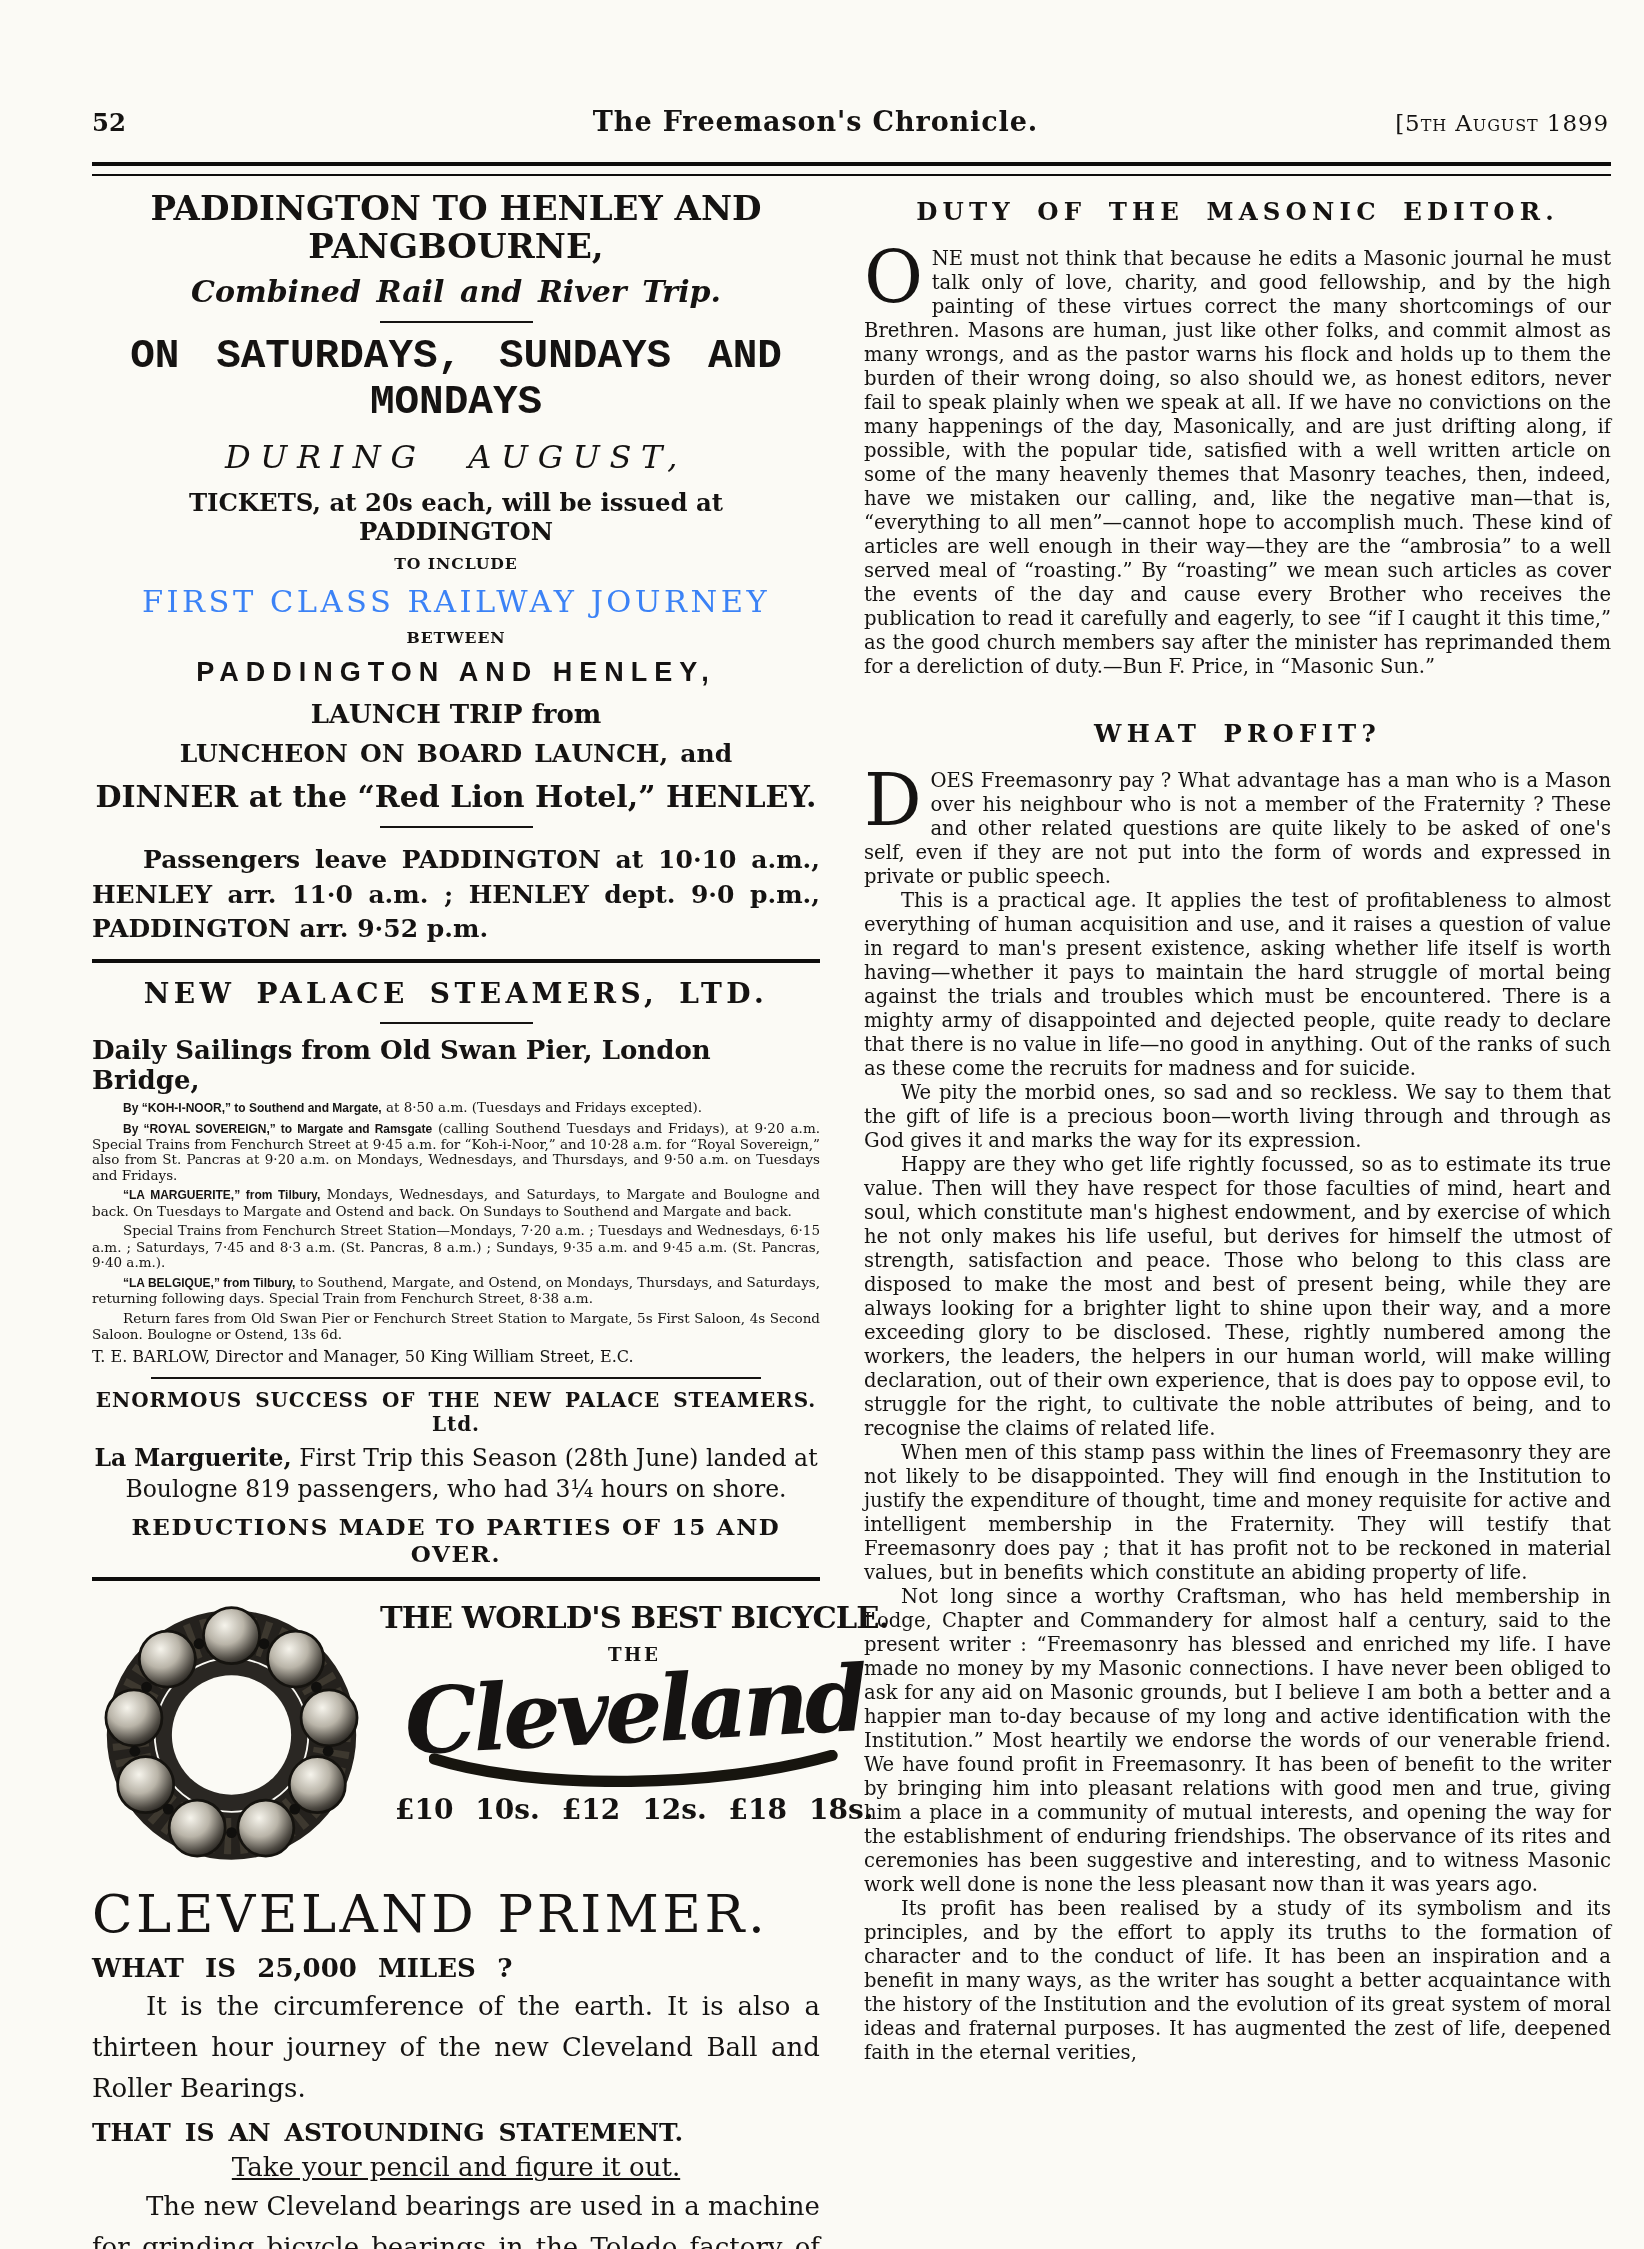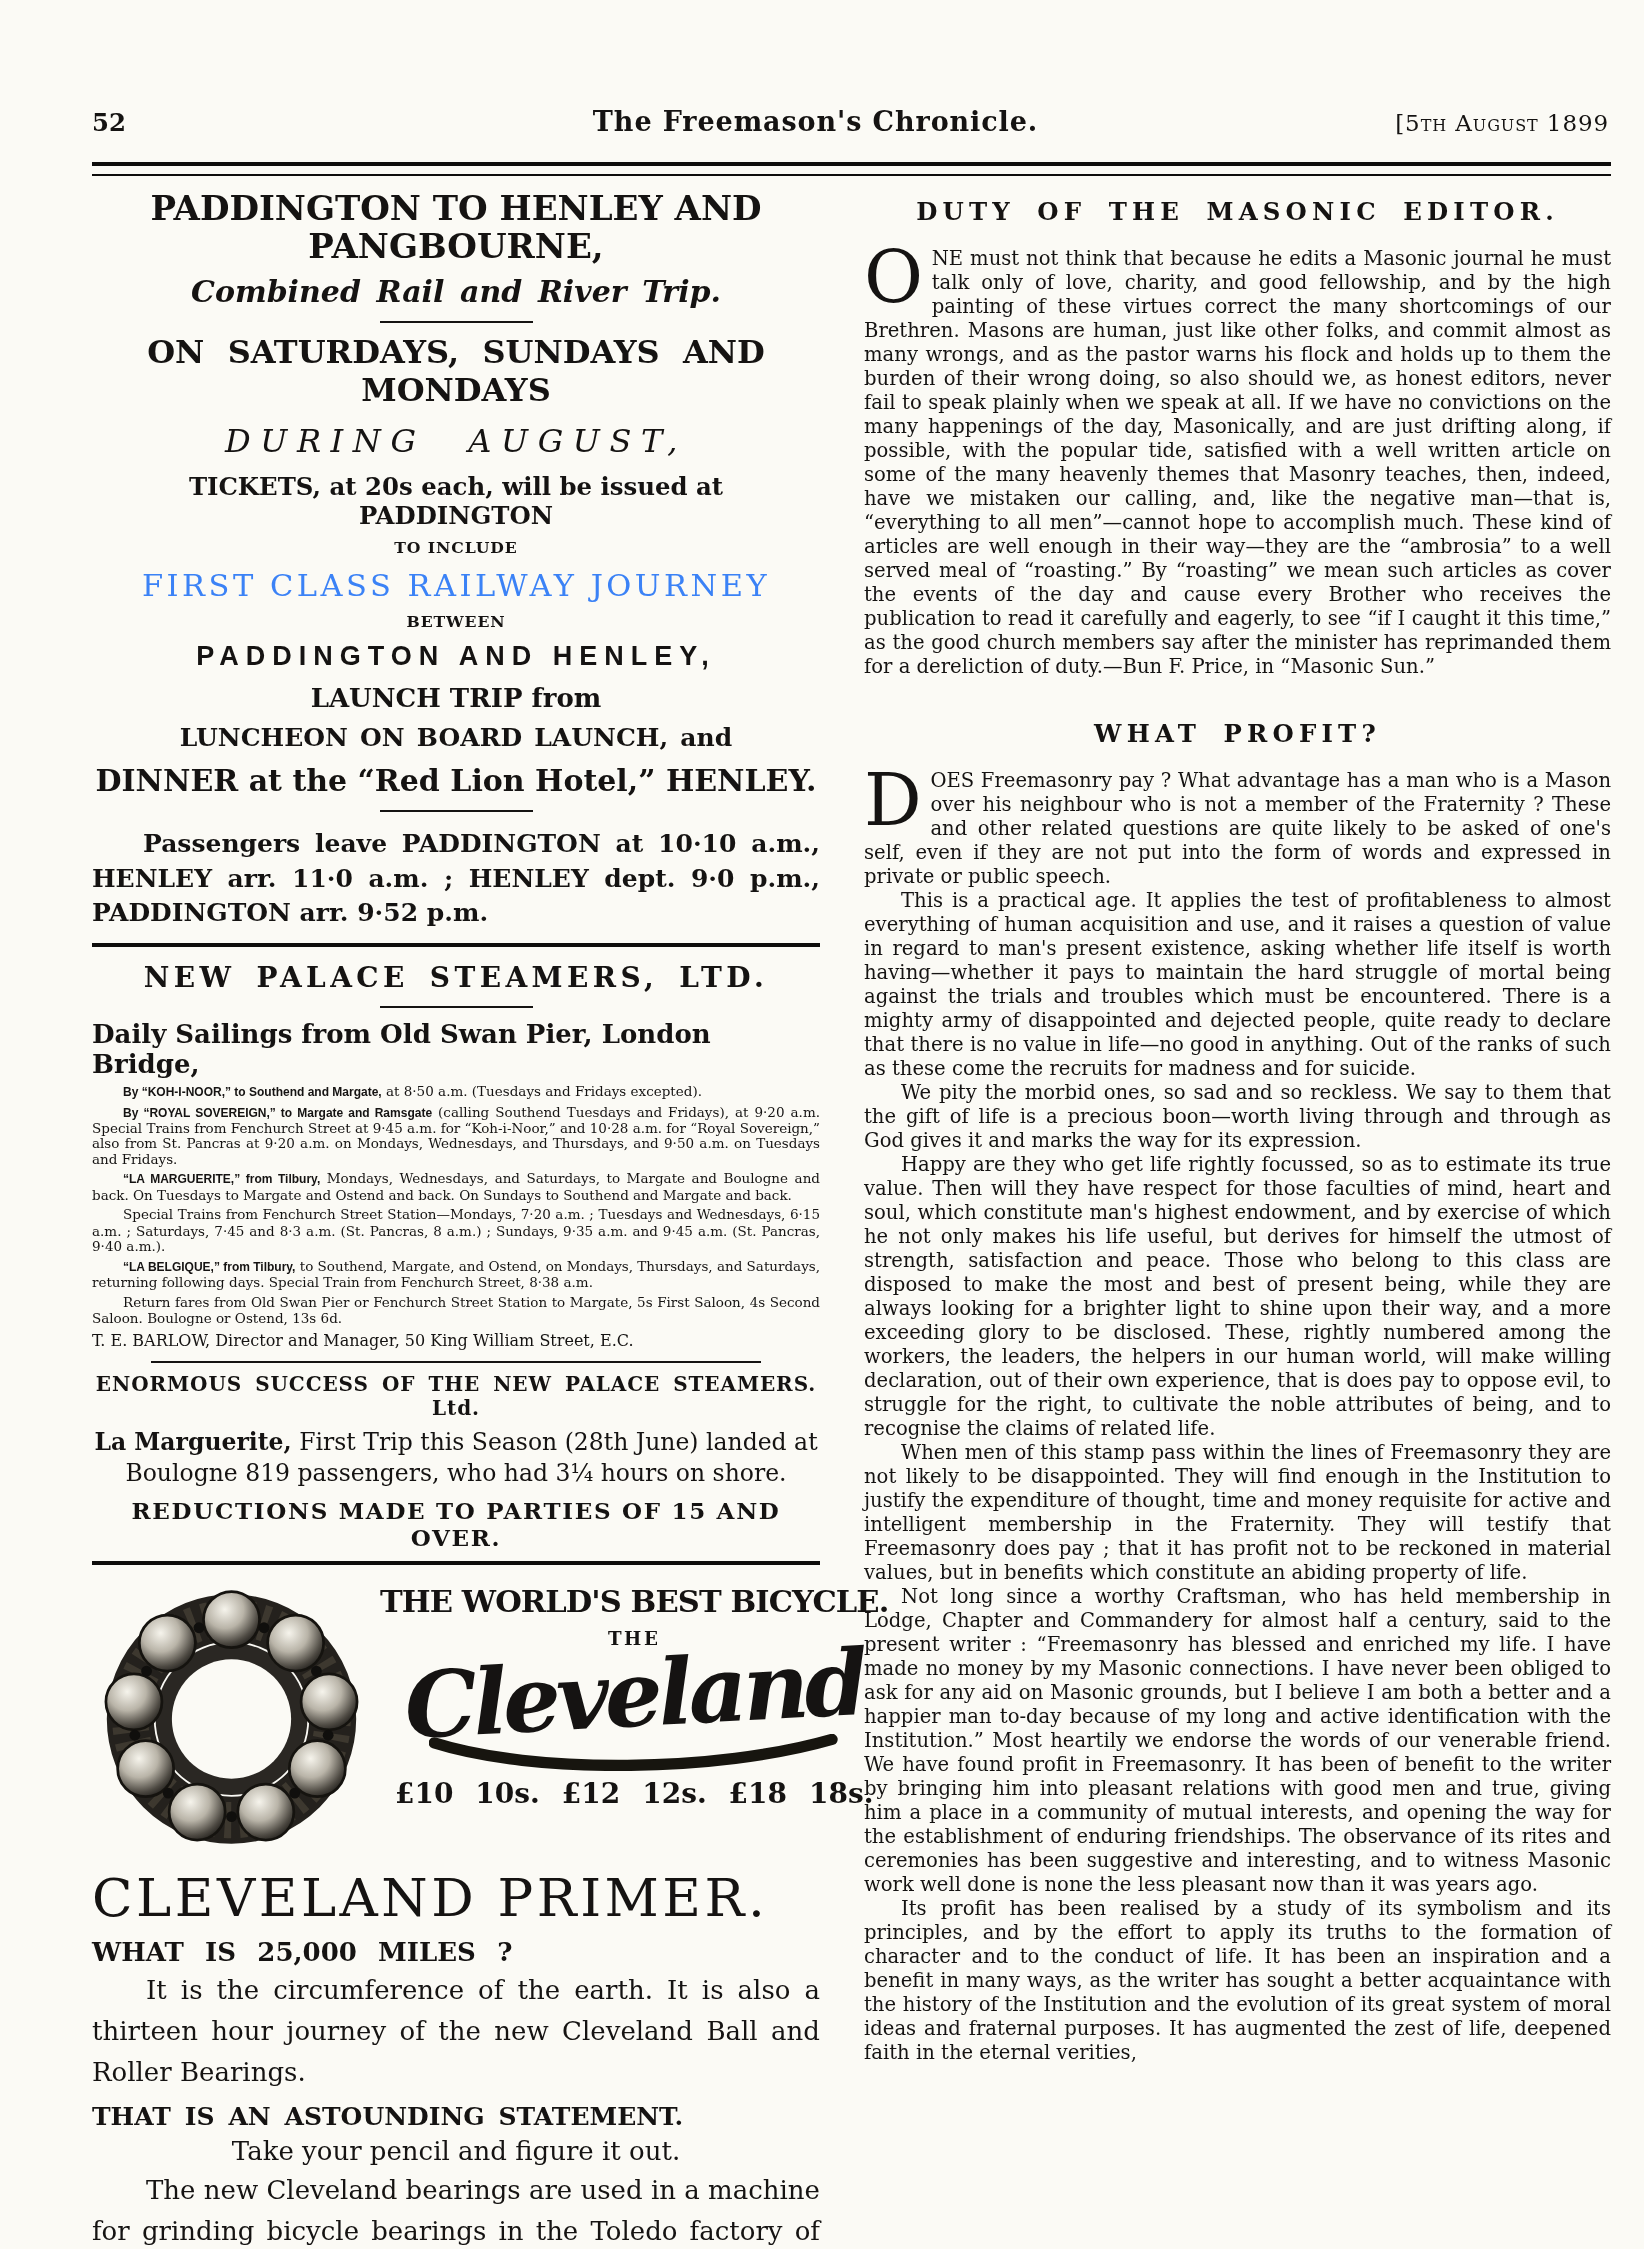"ON SATURDAYS, SUNDAYS AND MONDAYS" .rail-days { font-family: none -> Liberation Mono, monospace; font-size: 32px -> 41px }
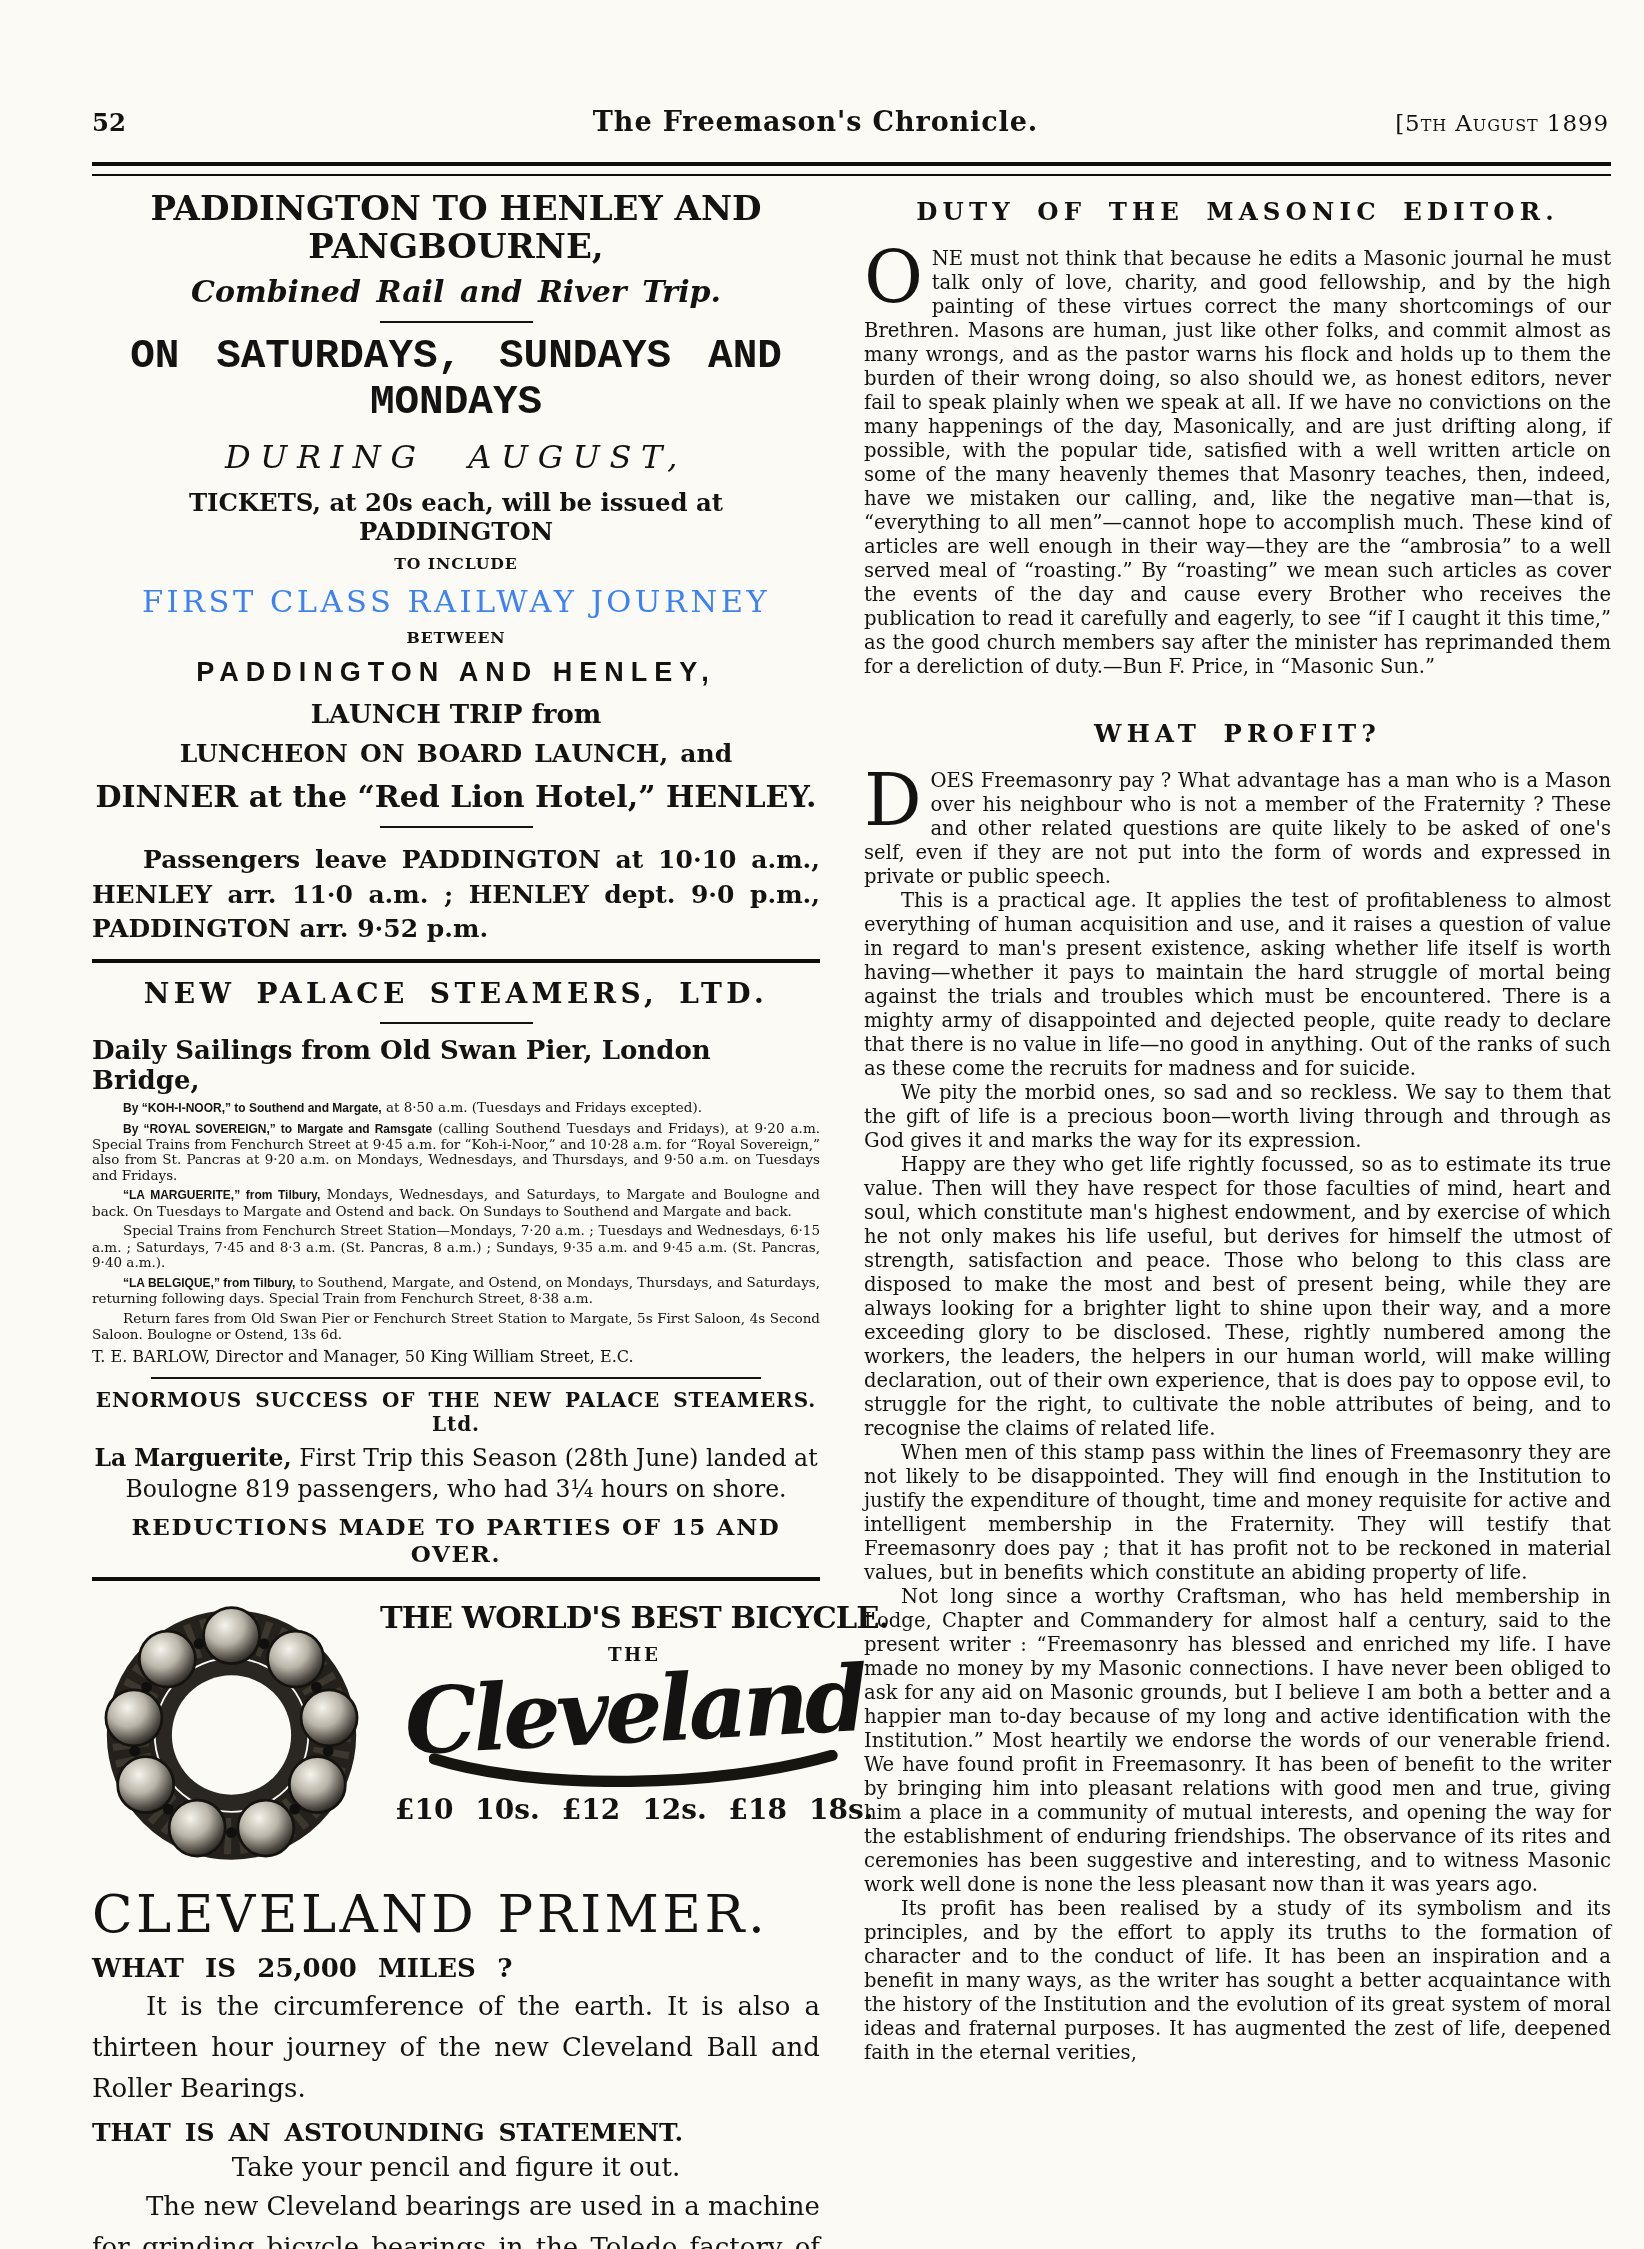"Take your pencil and figure" .primer-pencil { text-decoration: none -> underline }
